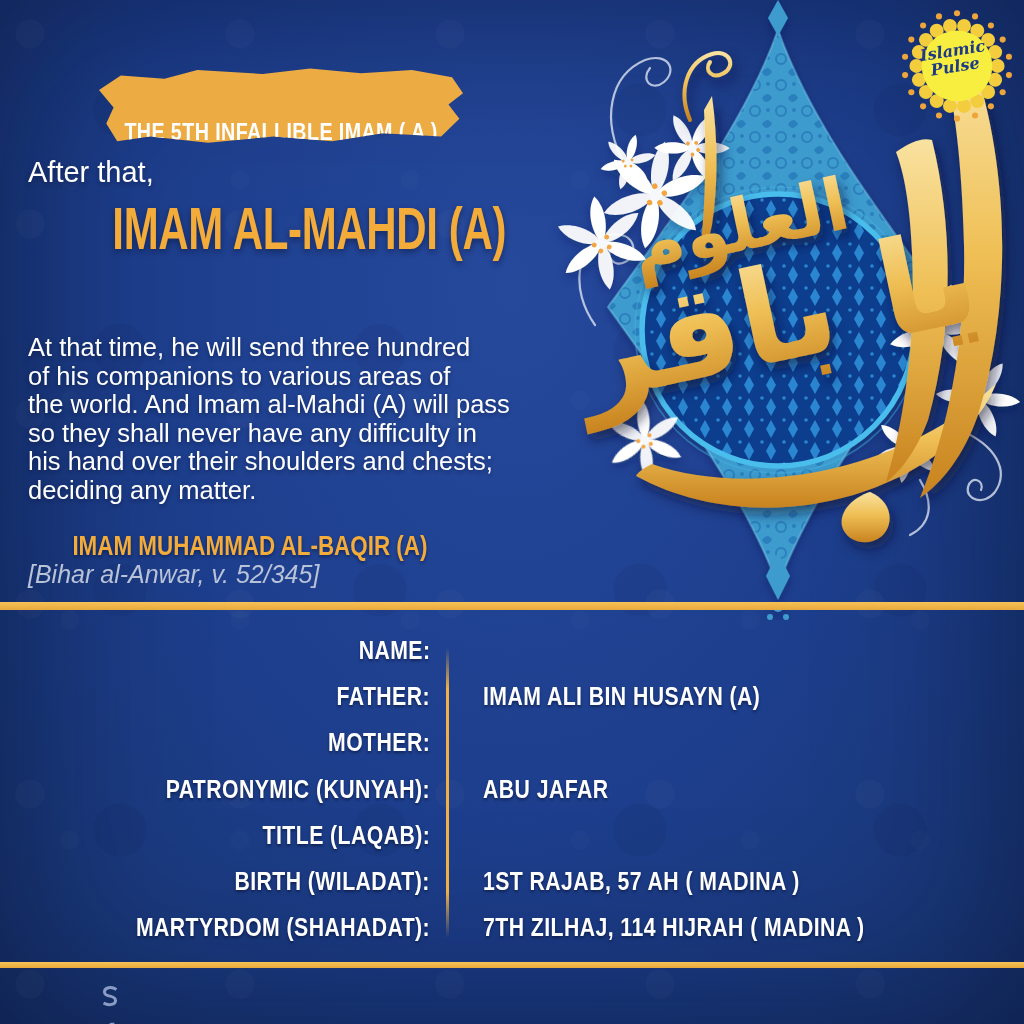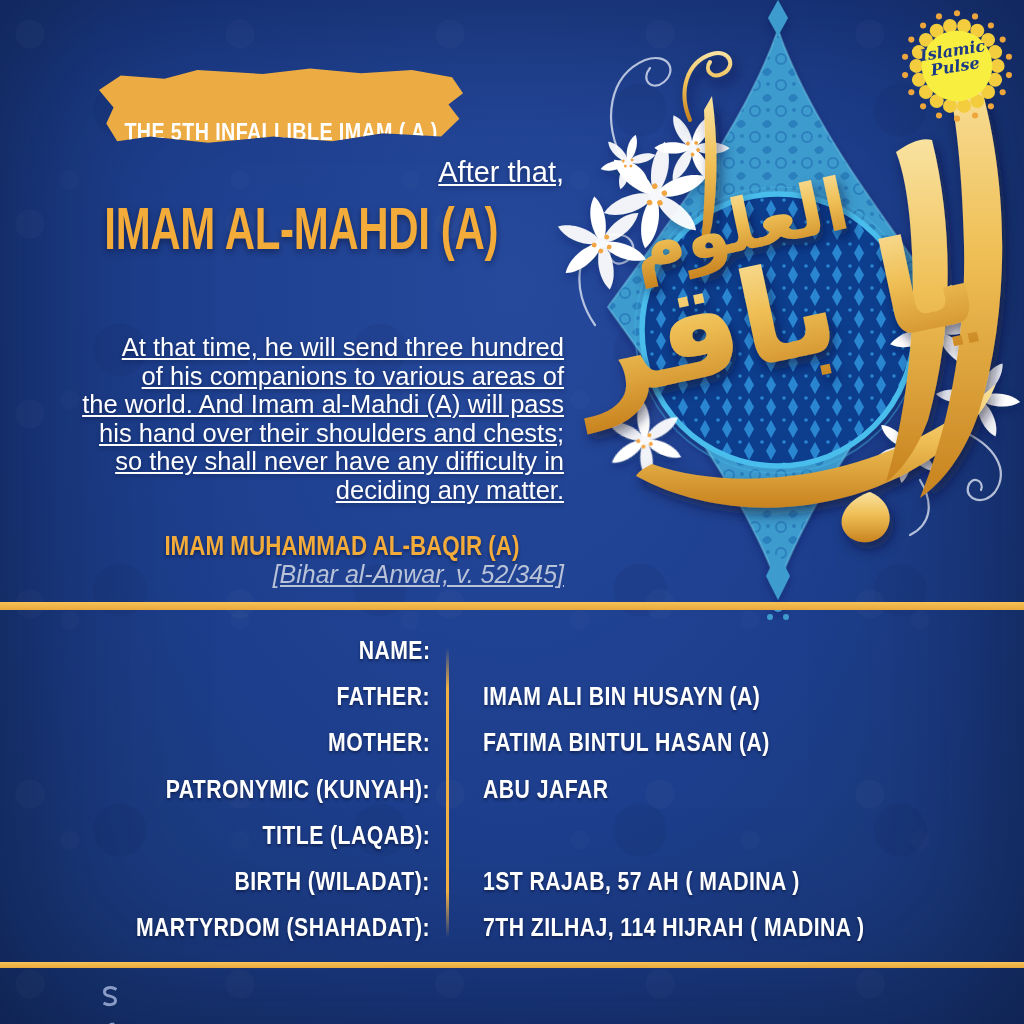"After that," .col { left: 20px -> 28px; text-align: right -> left; text-decoration: underline -> none }
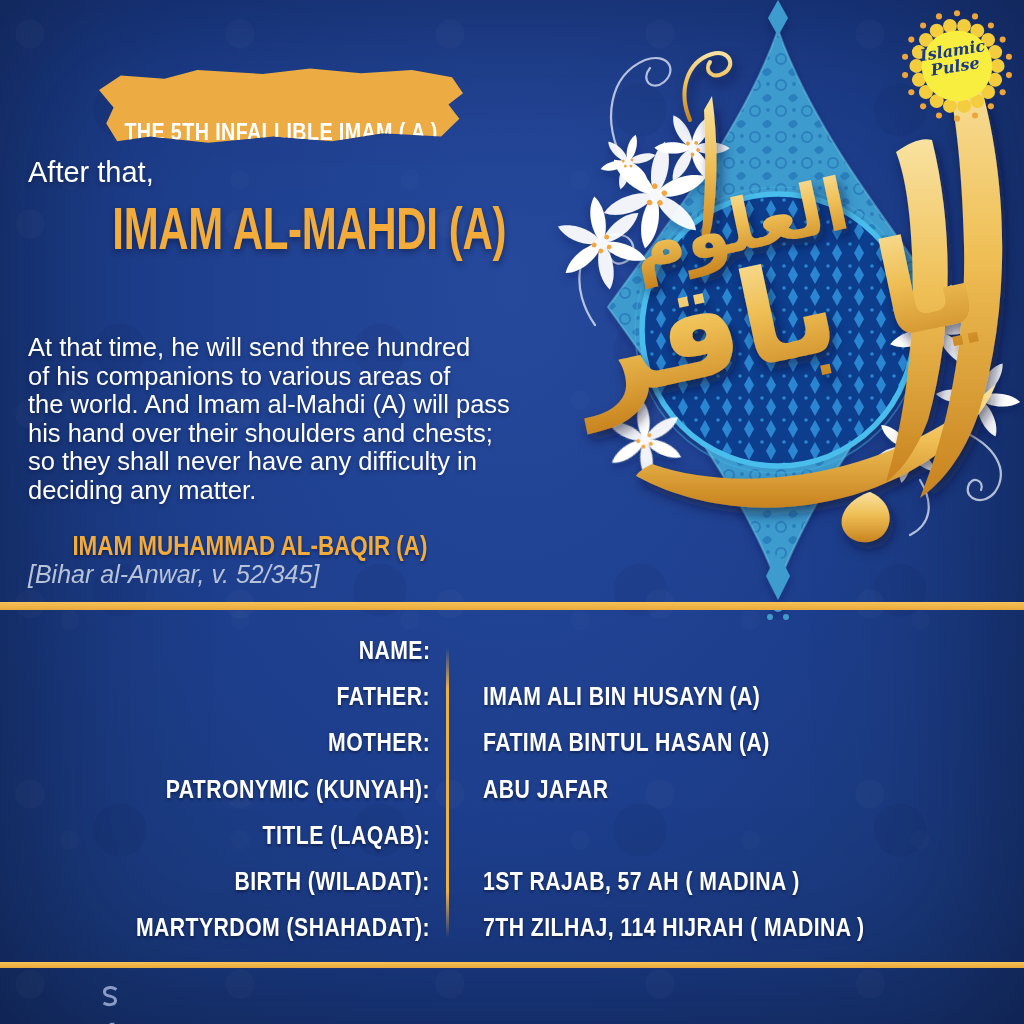"his hand over their shoulders" div { order: before "so they shall never have" -> after "so they shall never have" }
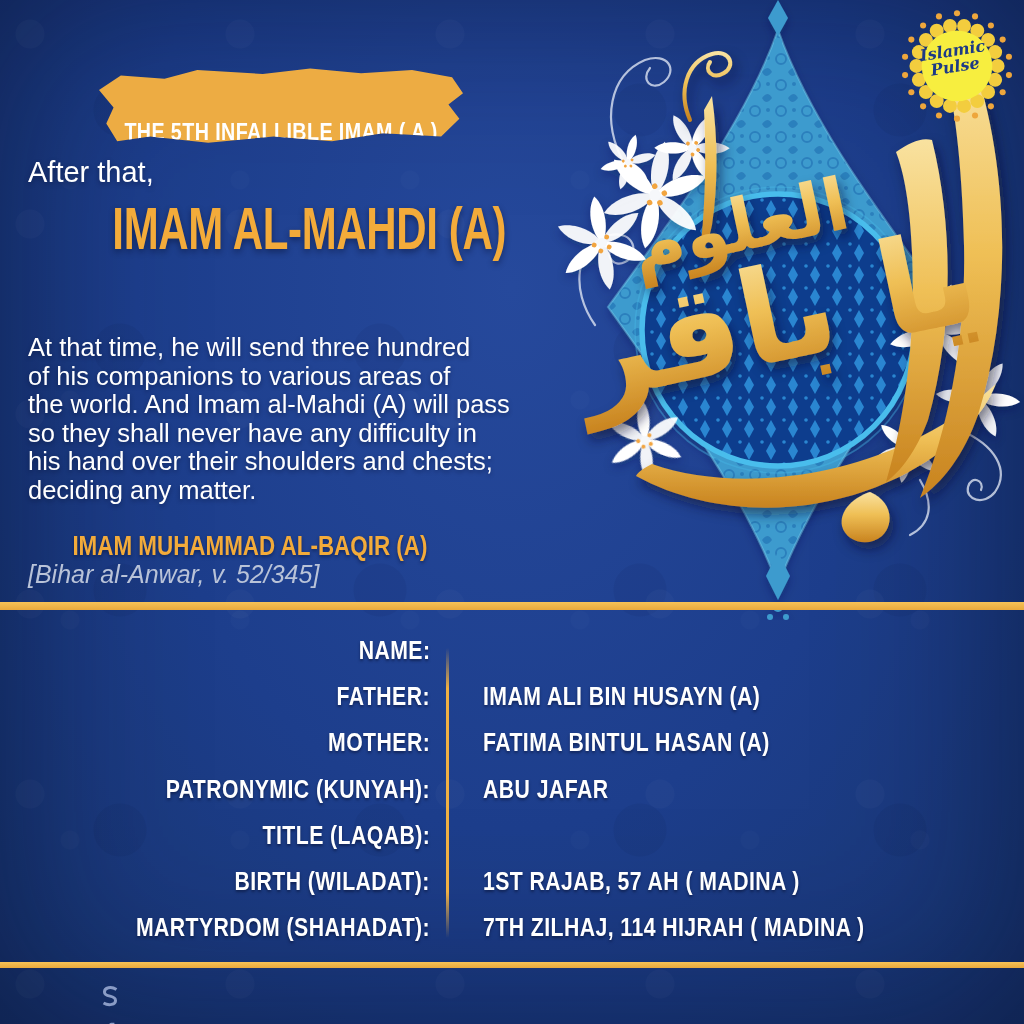"FATIMA BINTUL HASAN (A)" div.tvalue { html: <div><span>FATIMA BINTUL HASAN (A)</span></div> -> none }
